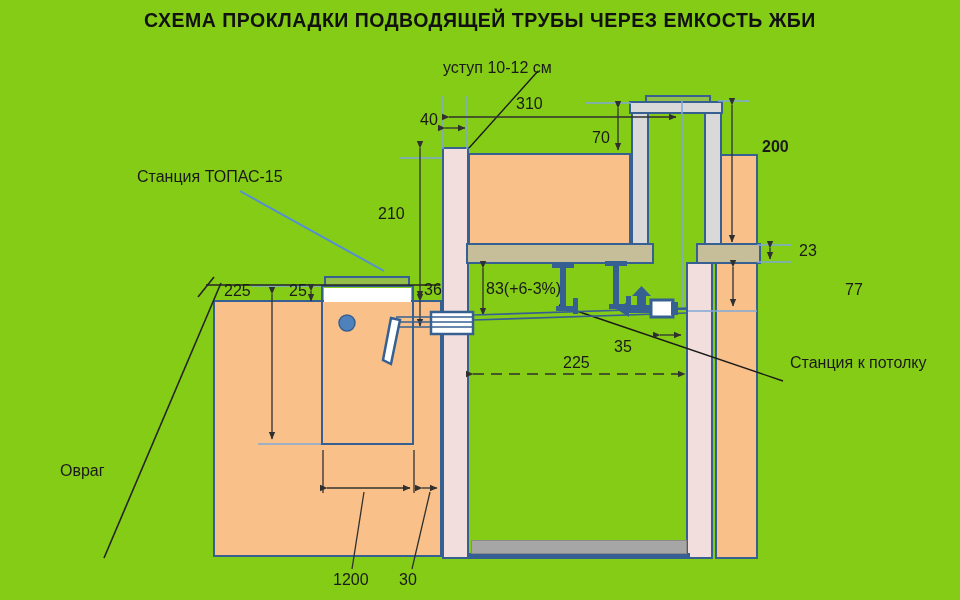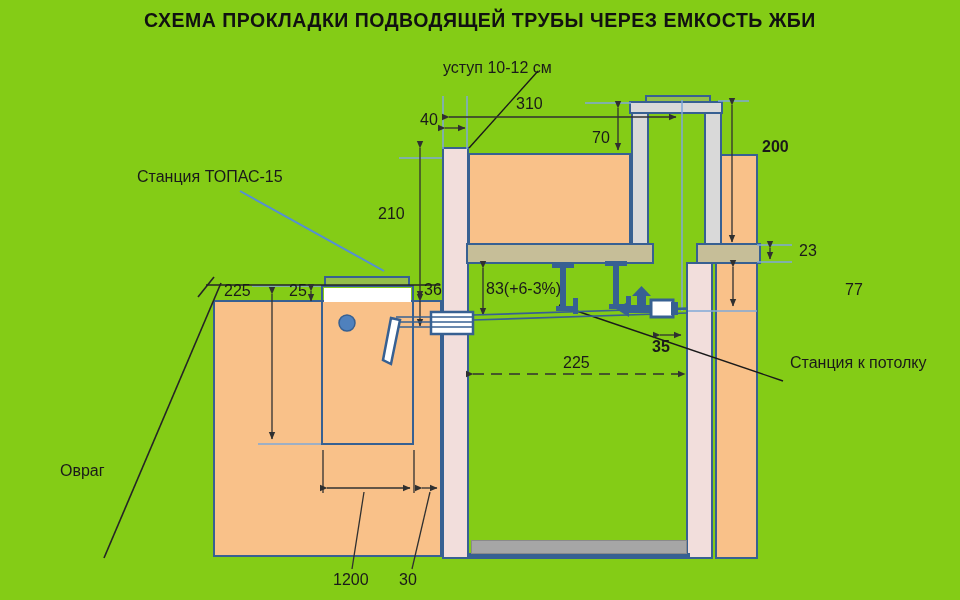"35" div.lbl { font-weight: bold -> none; left: 652px -> 614px }
